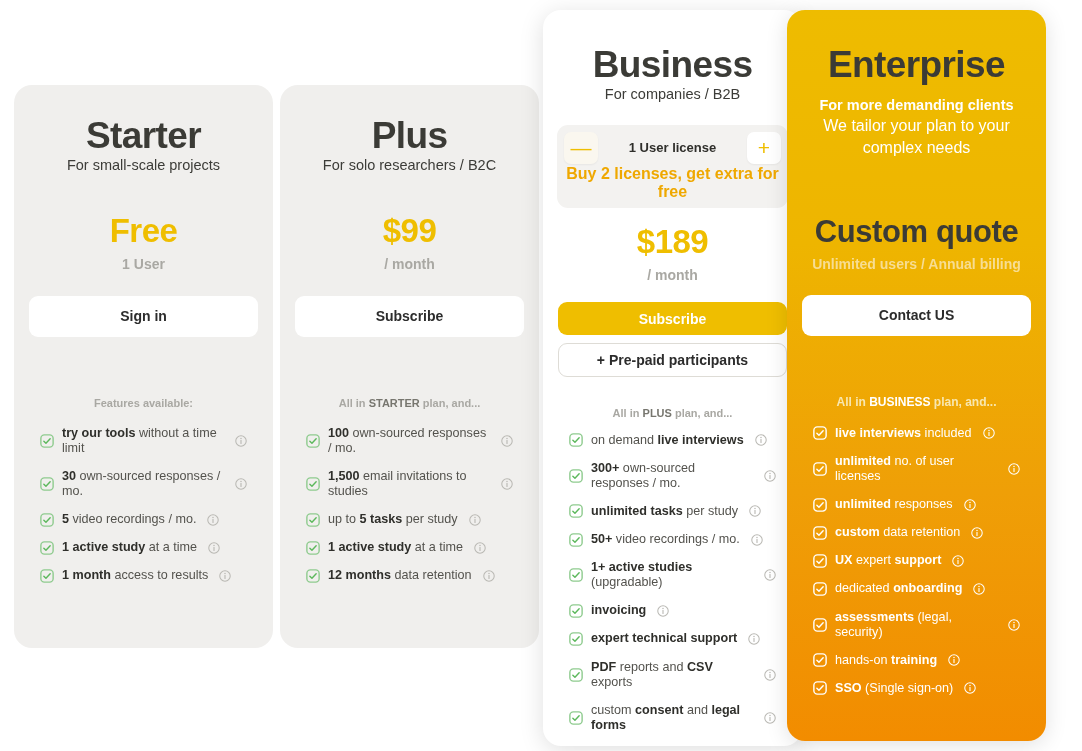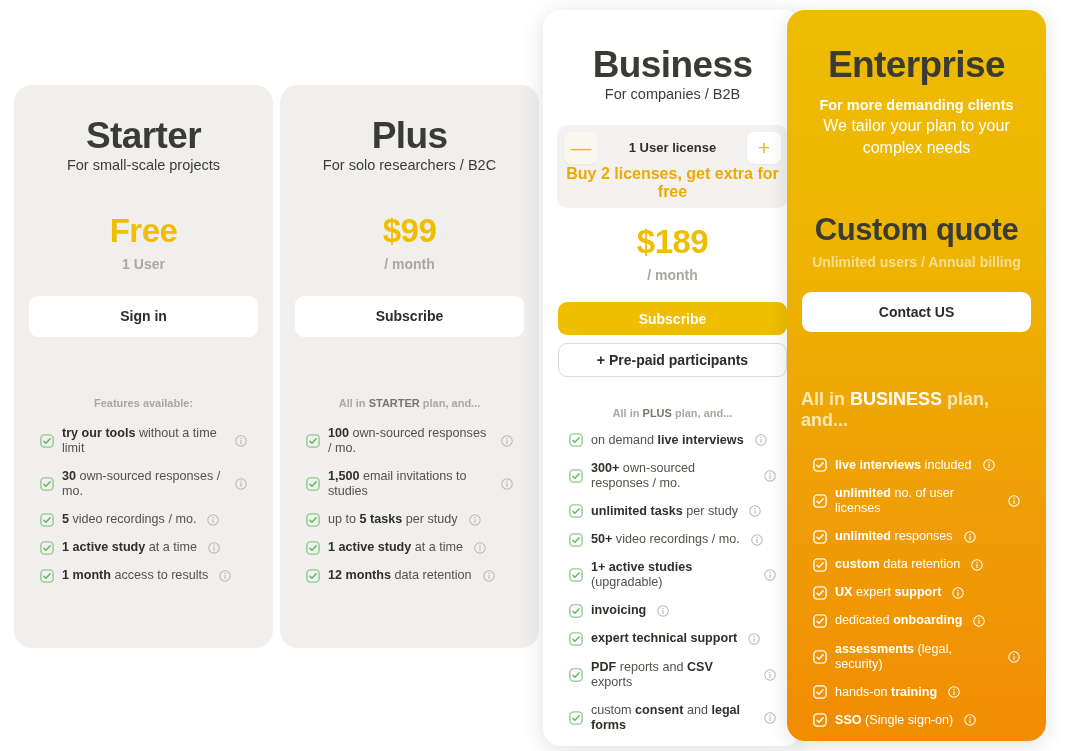"All in BUSINESS plan, and..." .section-head-ent { font-size: 18px -> 12px }
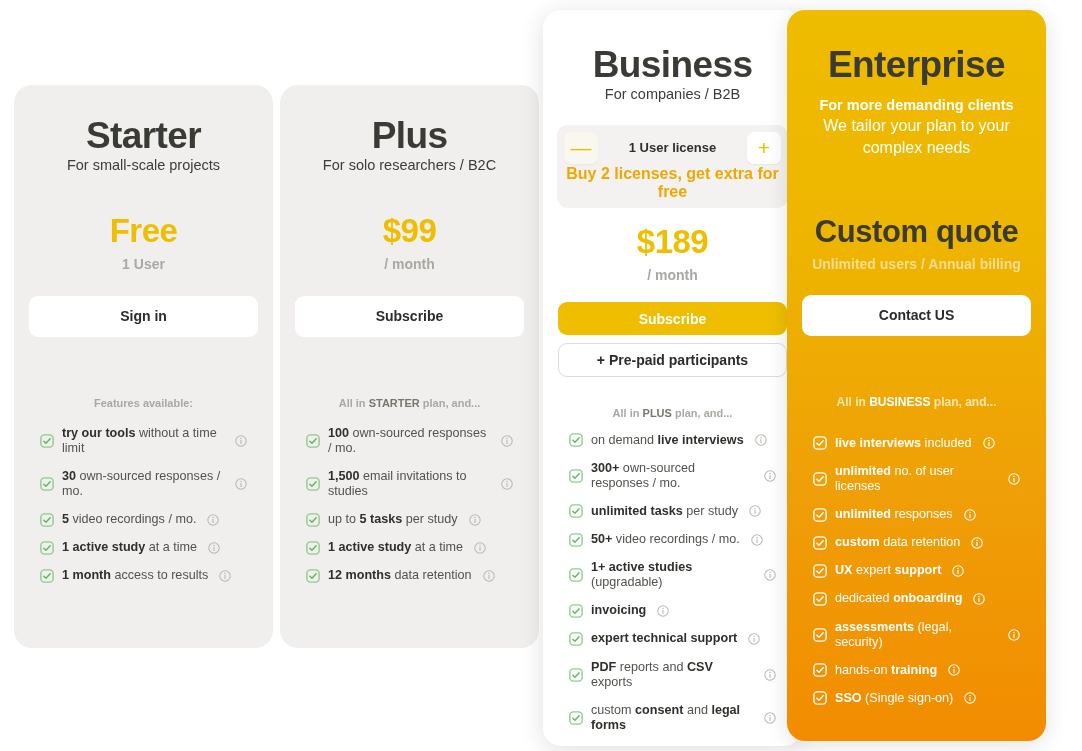"live interviews included" .feature-ent { margin-top: 10px -> none }
